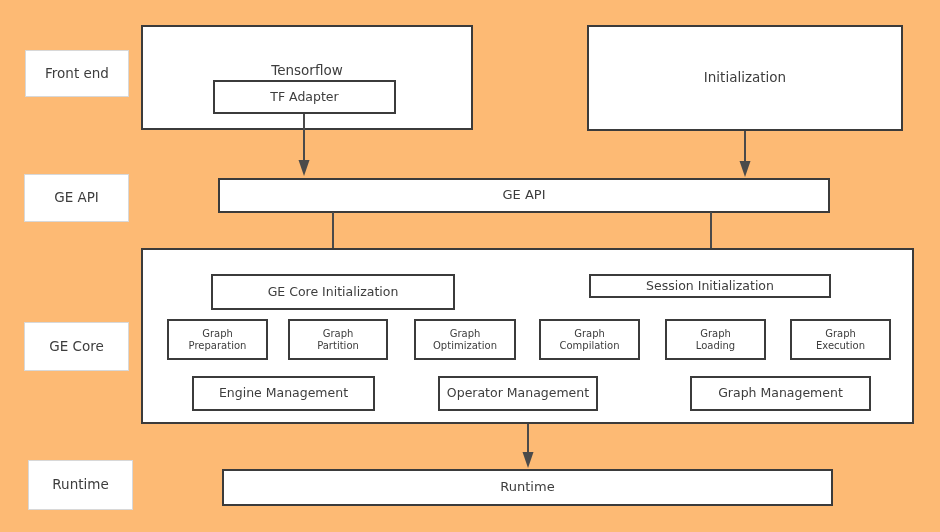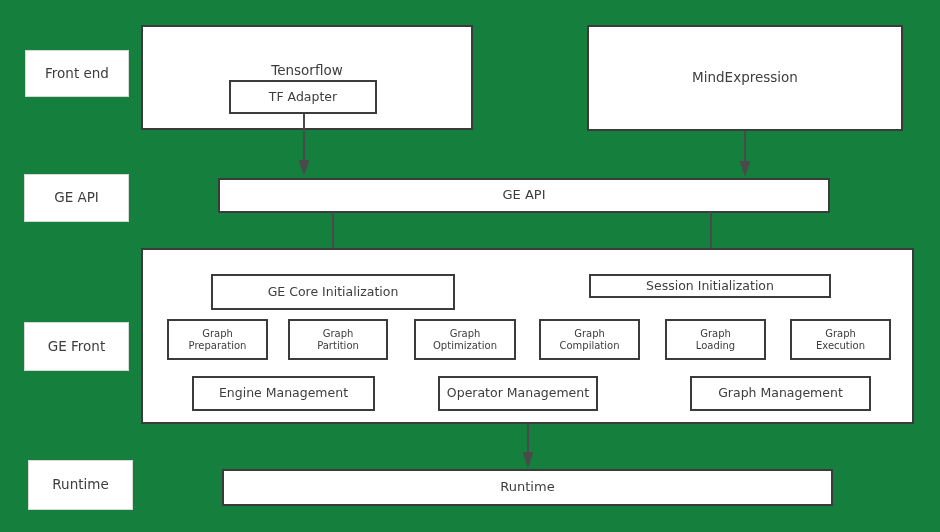"Front end" #canvas { background: #15803d -> #fdba74 }
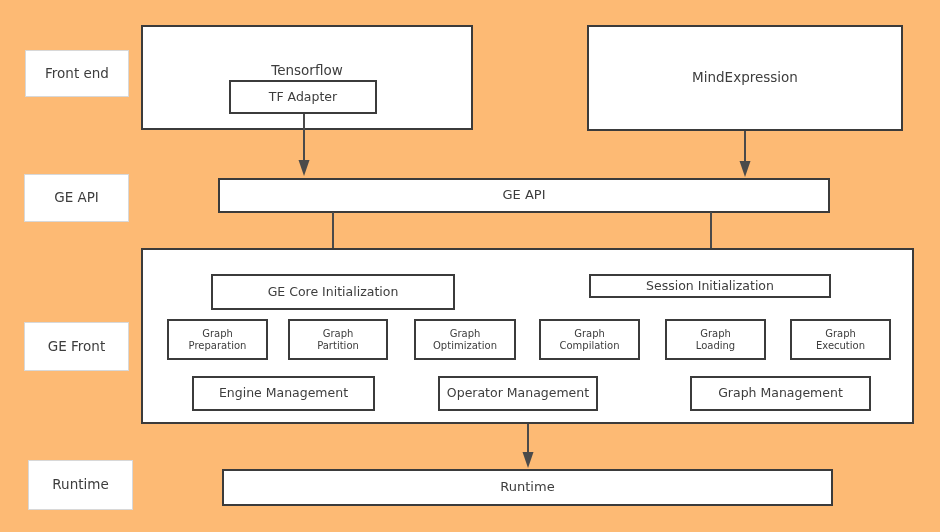"MindExpression" div.box { text: MindExpression -> Initialization }
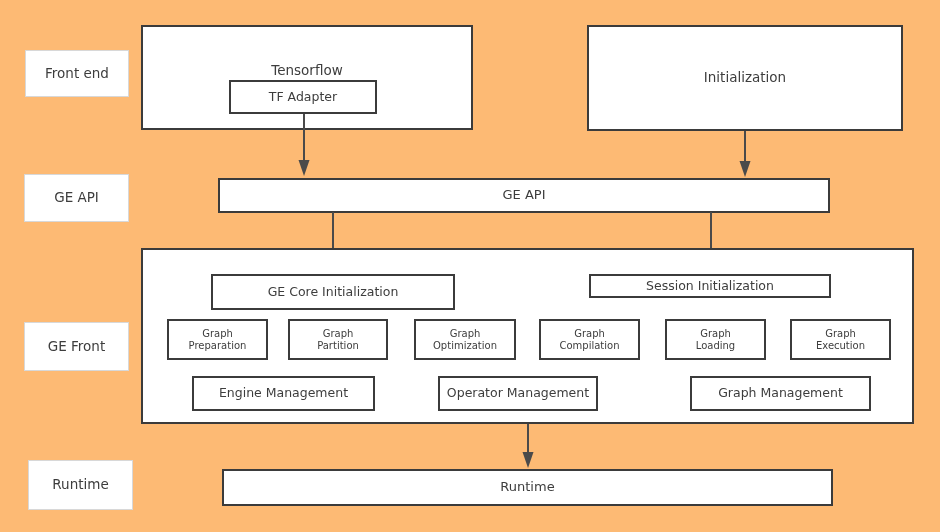"TF Adapter" div.box { left: 229px -> 213px; width: 148px -> 183px }
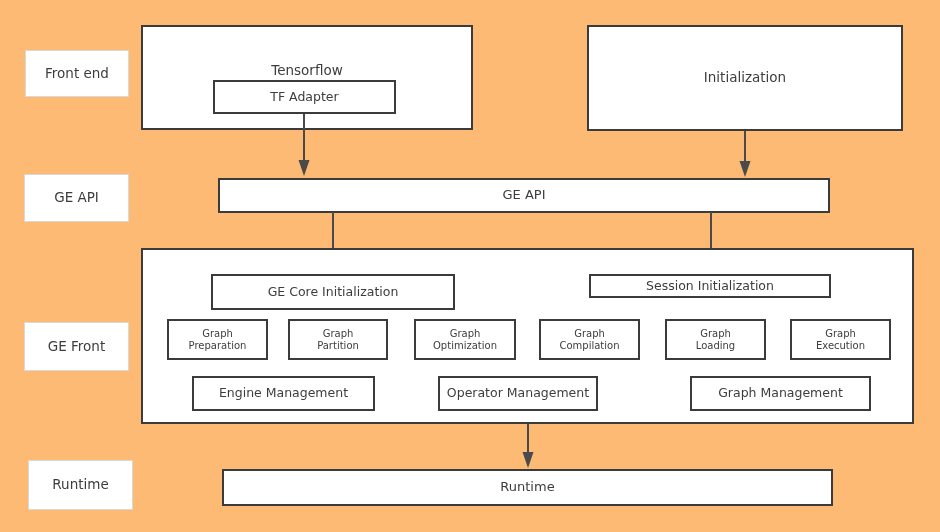"GE Front" div.box { text: Front -> Core }
